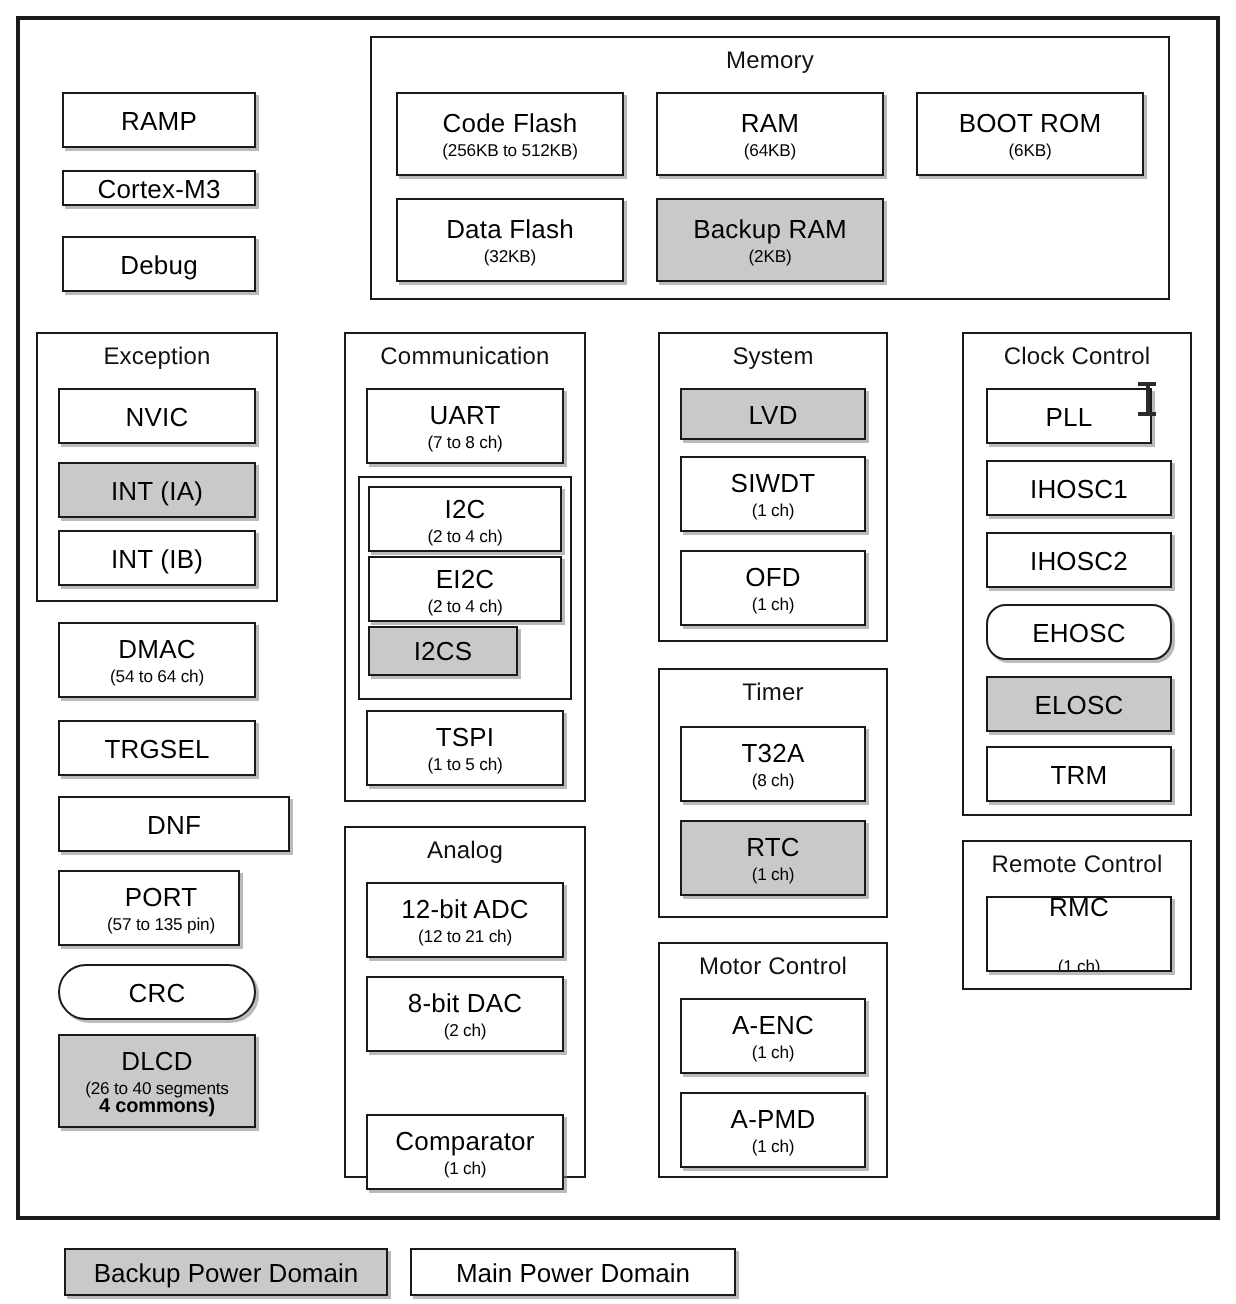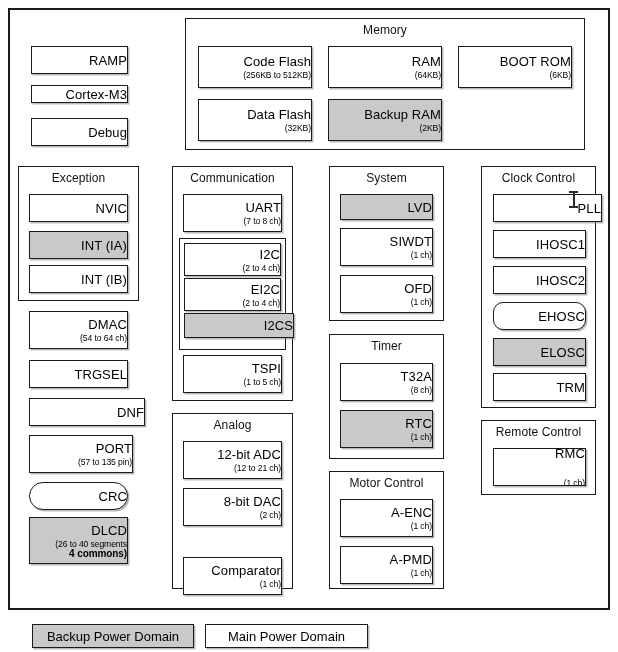"RAMP" .block { align-items: flex-end -> center }
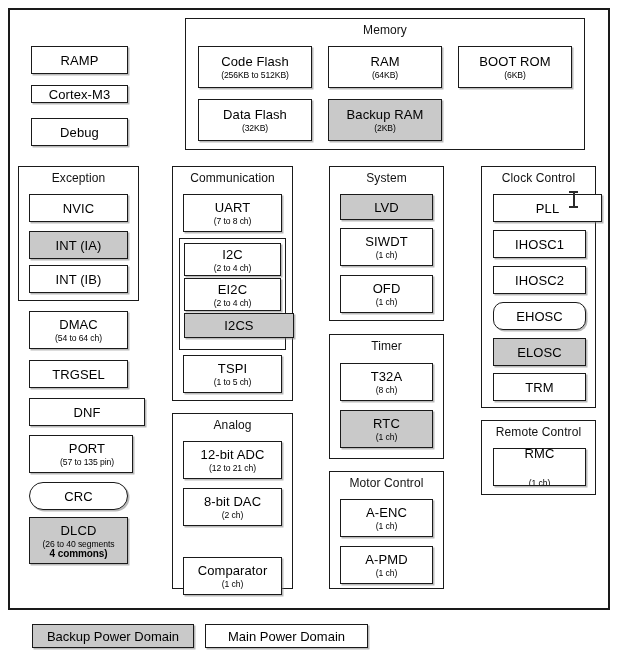"PLL" div.abs { width: 109px -> 83px }
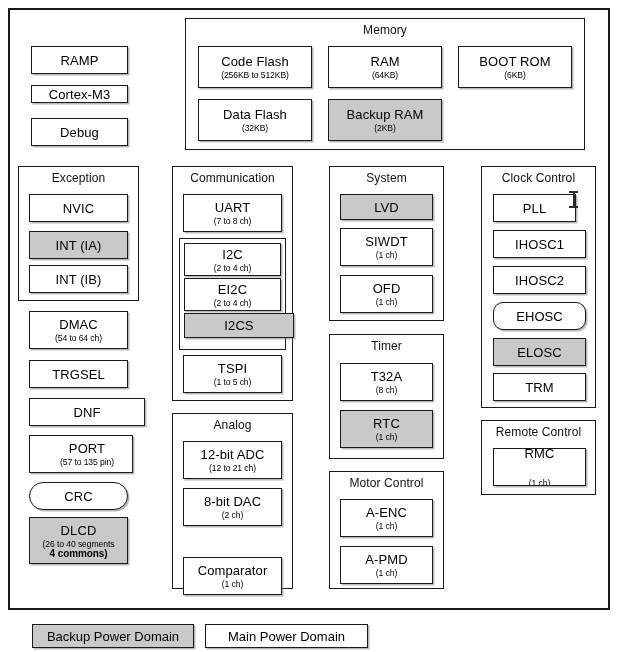"I2CS" div.abs { width: 110px -> 75px }
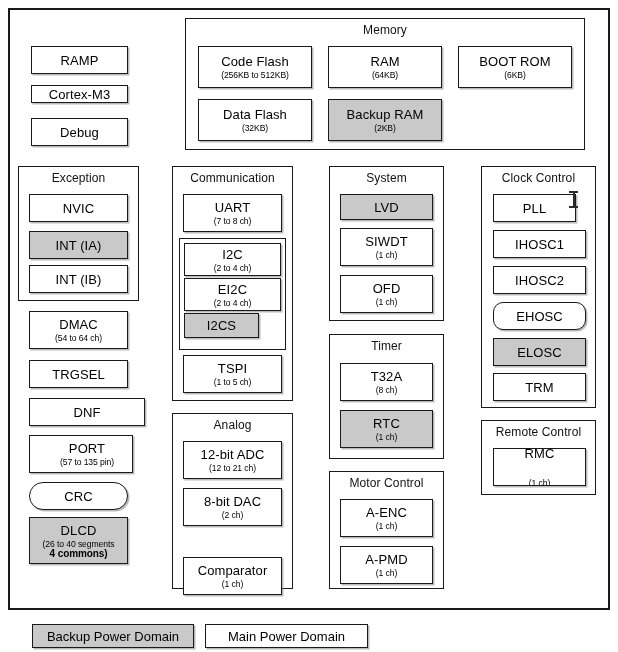"PORT" div.abs { width: 104px -> 91px }
